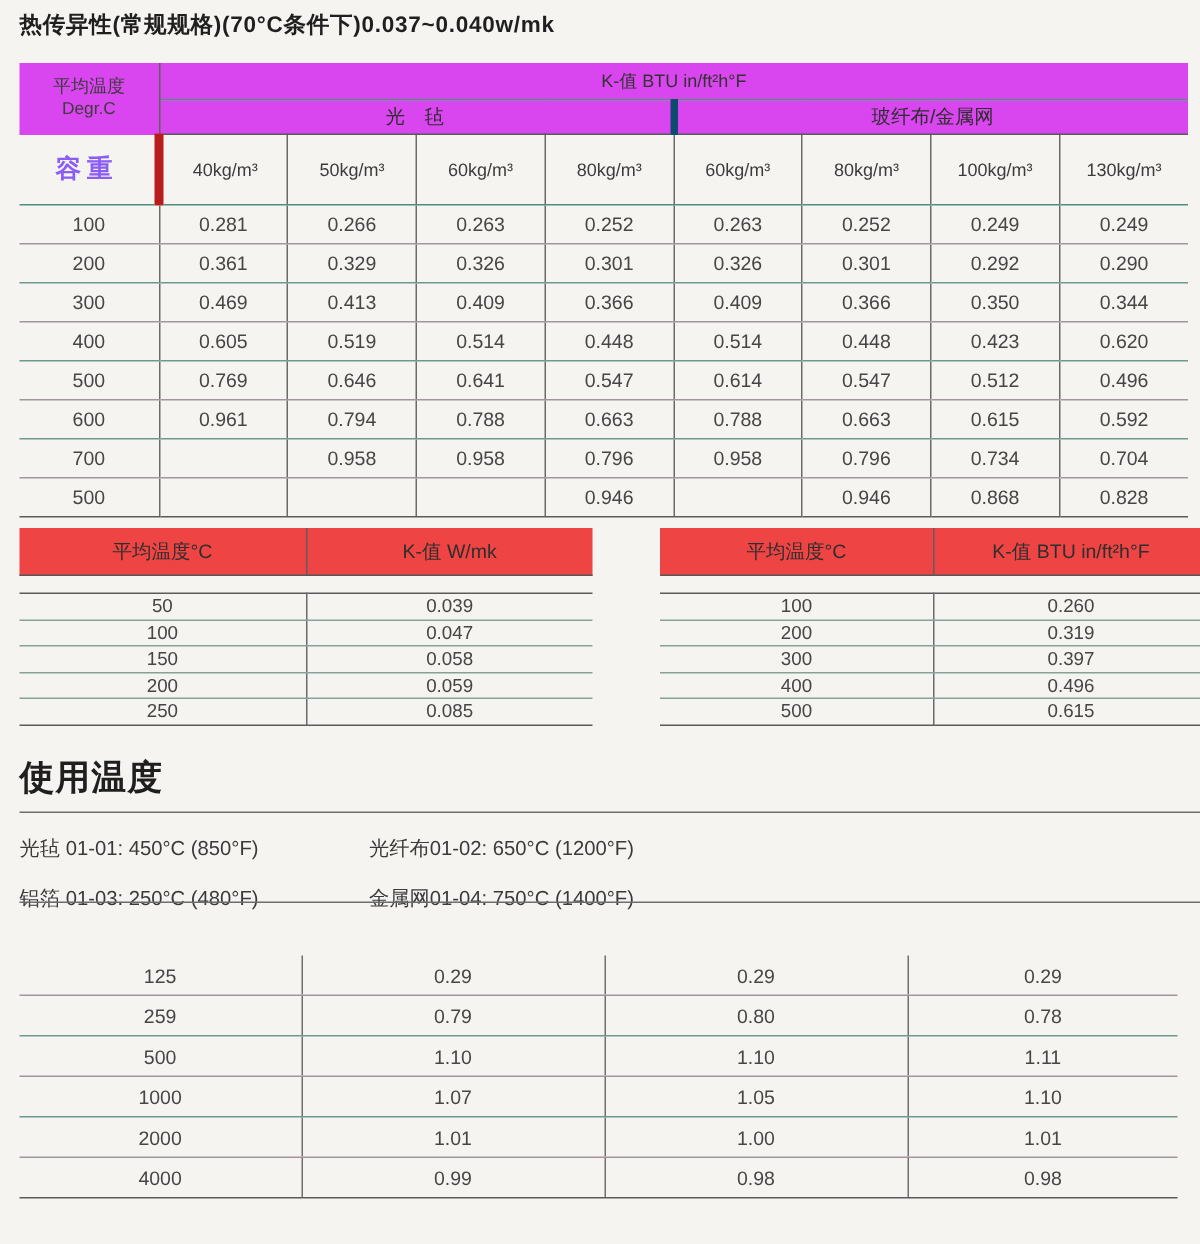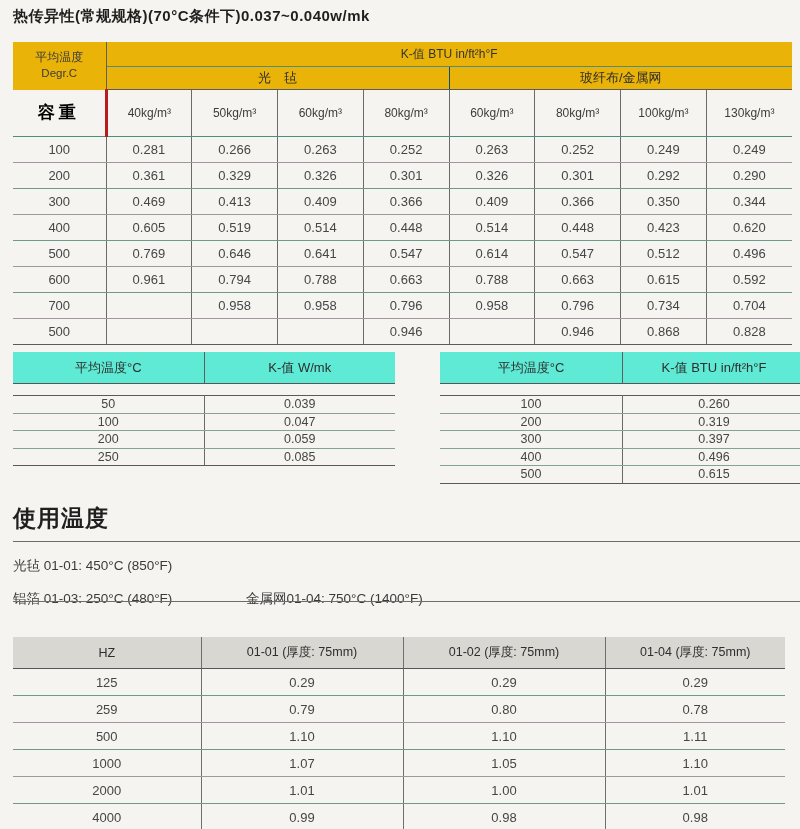"平均温度" .gray { background: #eab308 -> #d946ef }
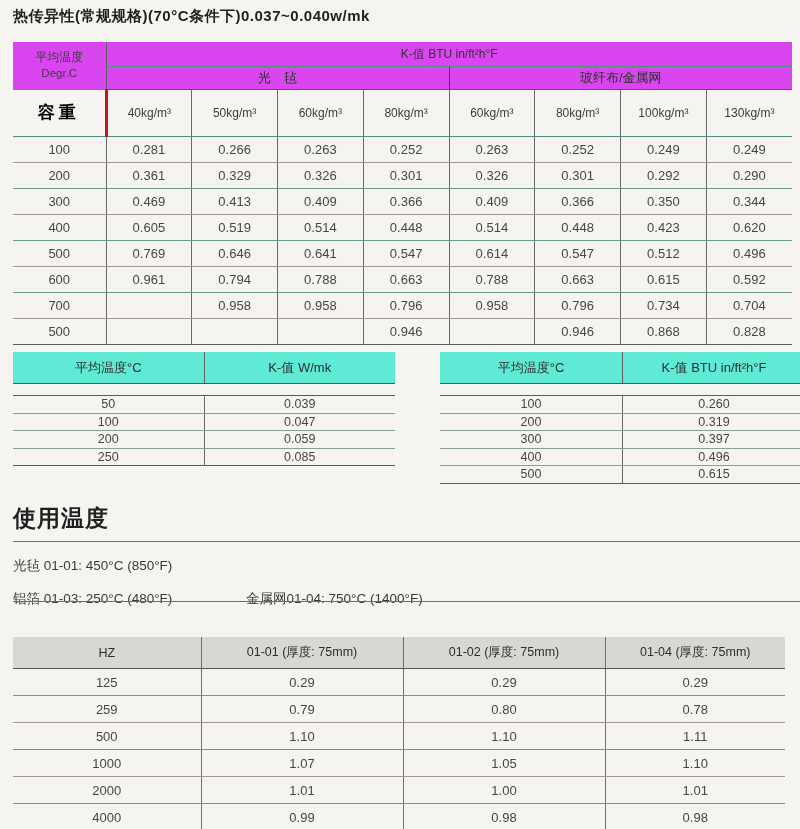"玻纤布/金属网" .group-right { border-left: 1px solid #0c4a6e -> 5px solid #0c4a6e }
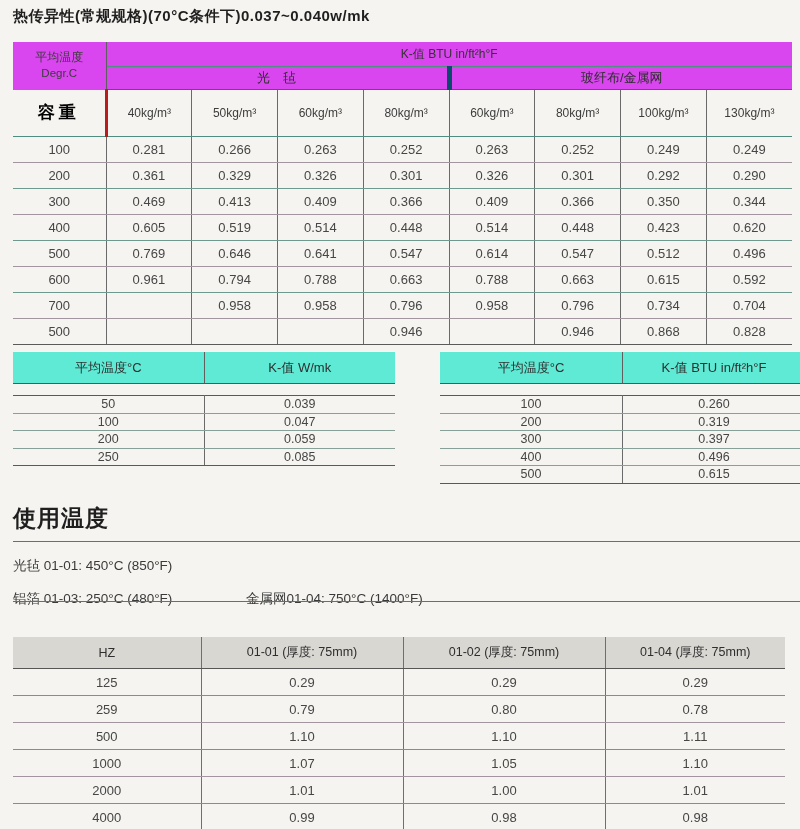"容重" .rongzhong { border-right: 3px solid #b91c1c -> 6px solid #b91c1c; color: #000000 -> #8b5cf6 }
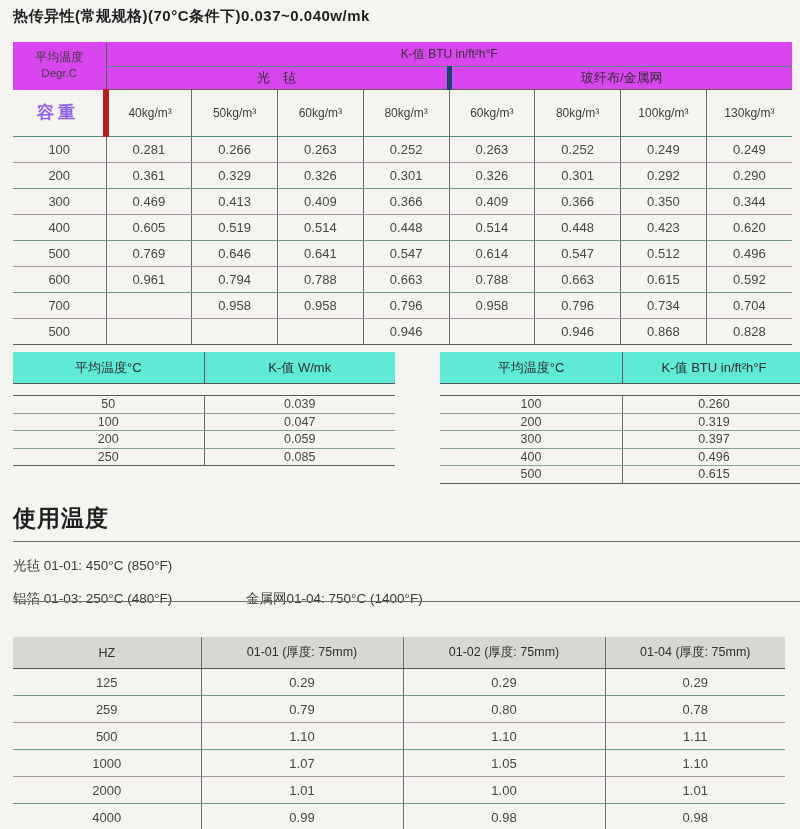"平均温度°C" .sm-head { background: #5eead4 -> #ef4444 }
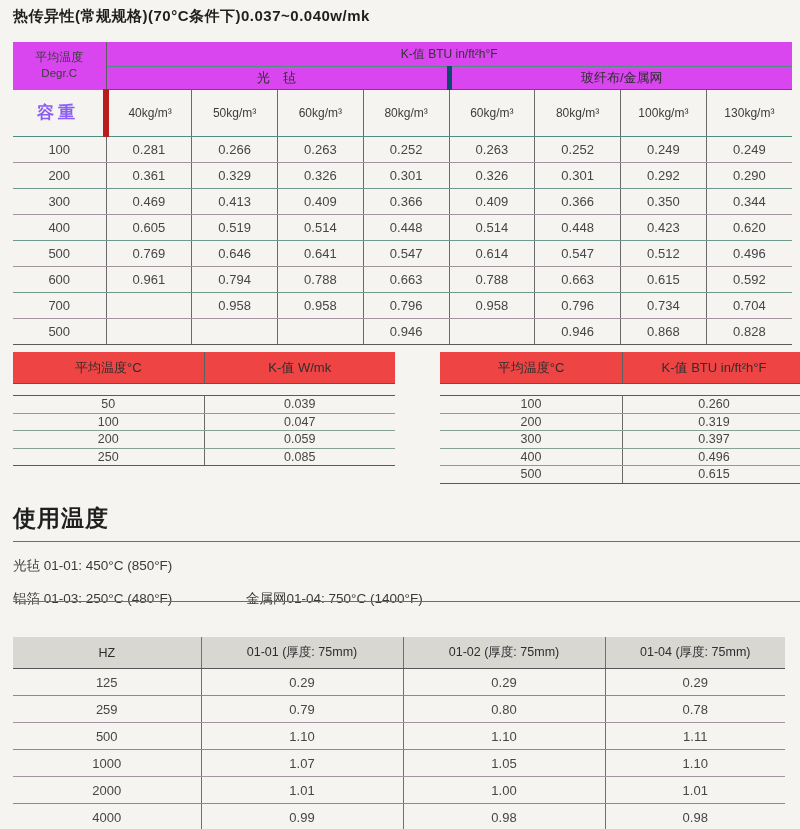"150" tr { html: none -> <tr> <td>150</td> <td>0.058</td> </tr> }
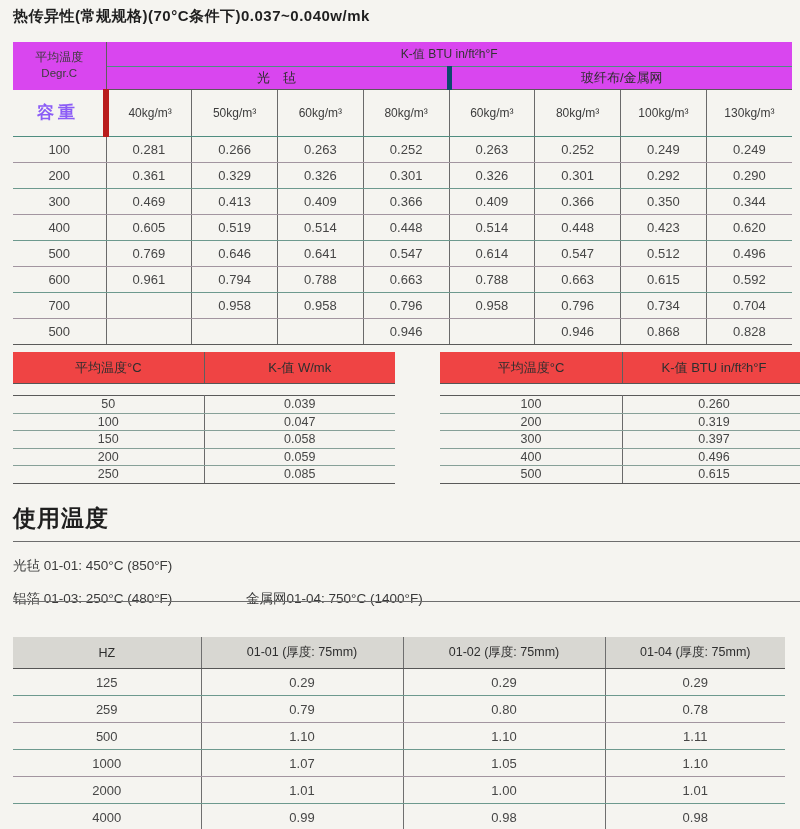"光纤布01-02: 650°C (1200°F)" span { html: none -> <span>光纤布01-02: 650°C (1200°F)</span> }
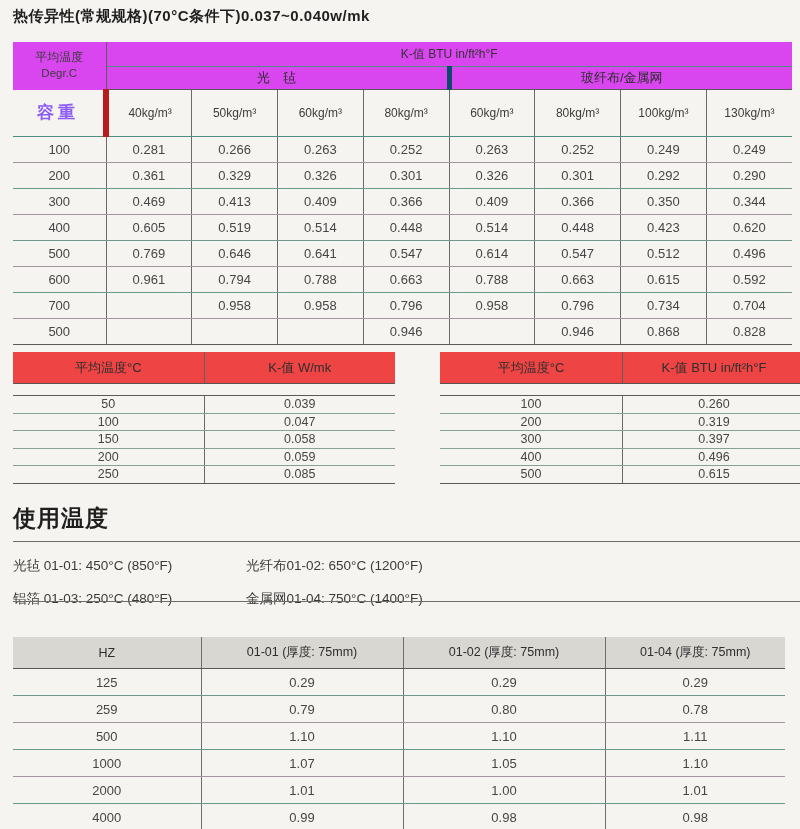"HZ" tr.ab-head { html: <tr> <td>HZ</td> <td>01-01 (厚度: 75mm)</td> <td>01-02 (厚度: 75mm)</td> <td>01-04 (厚度: 75mm)</td> </tr> -> none }
